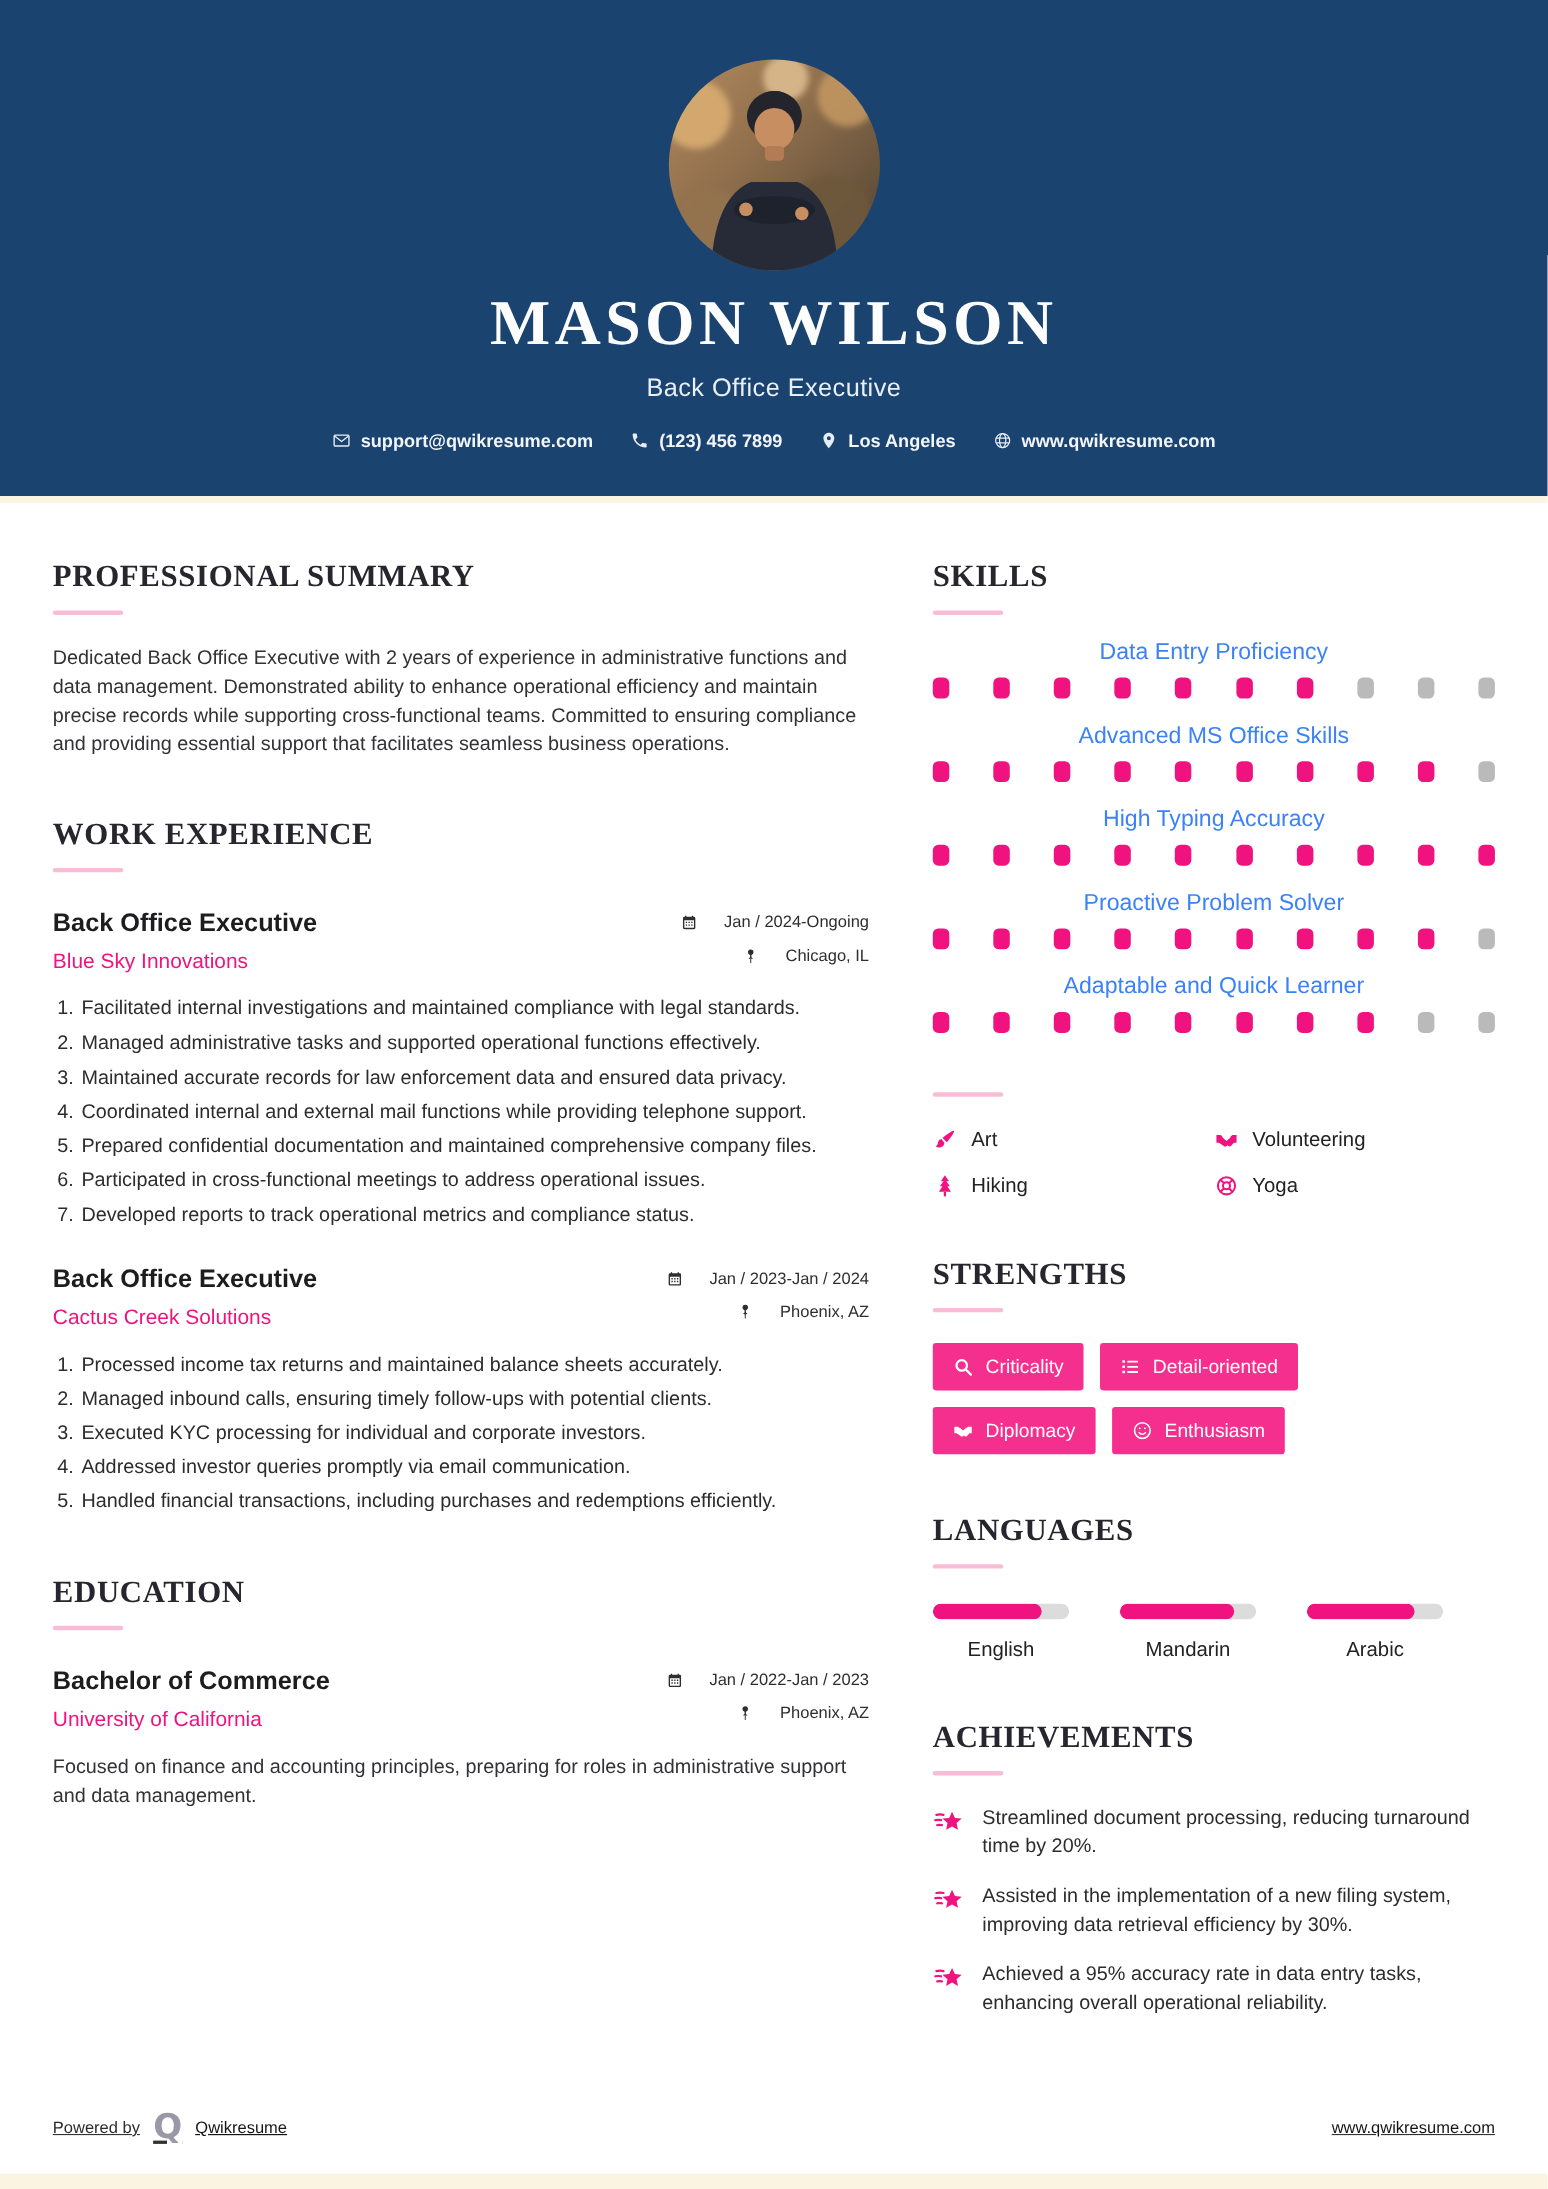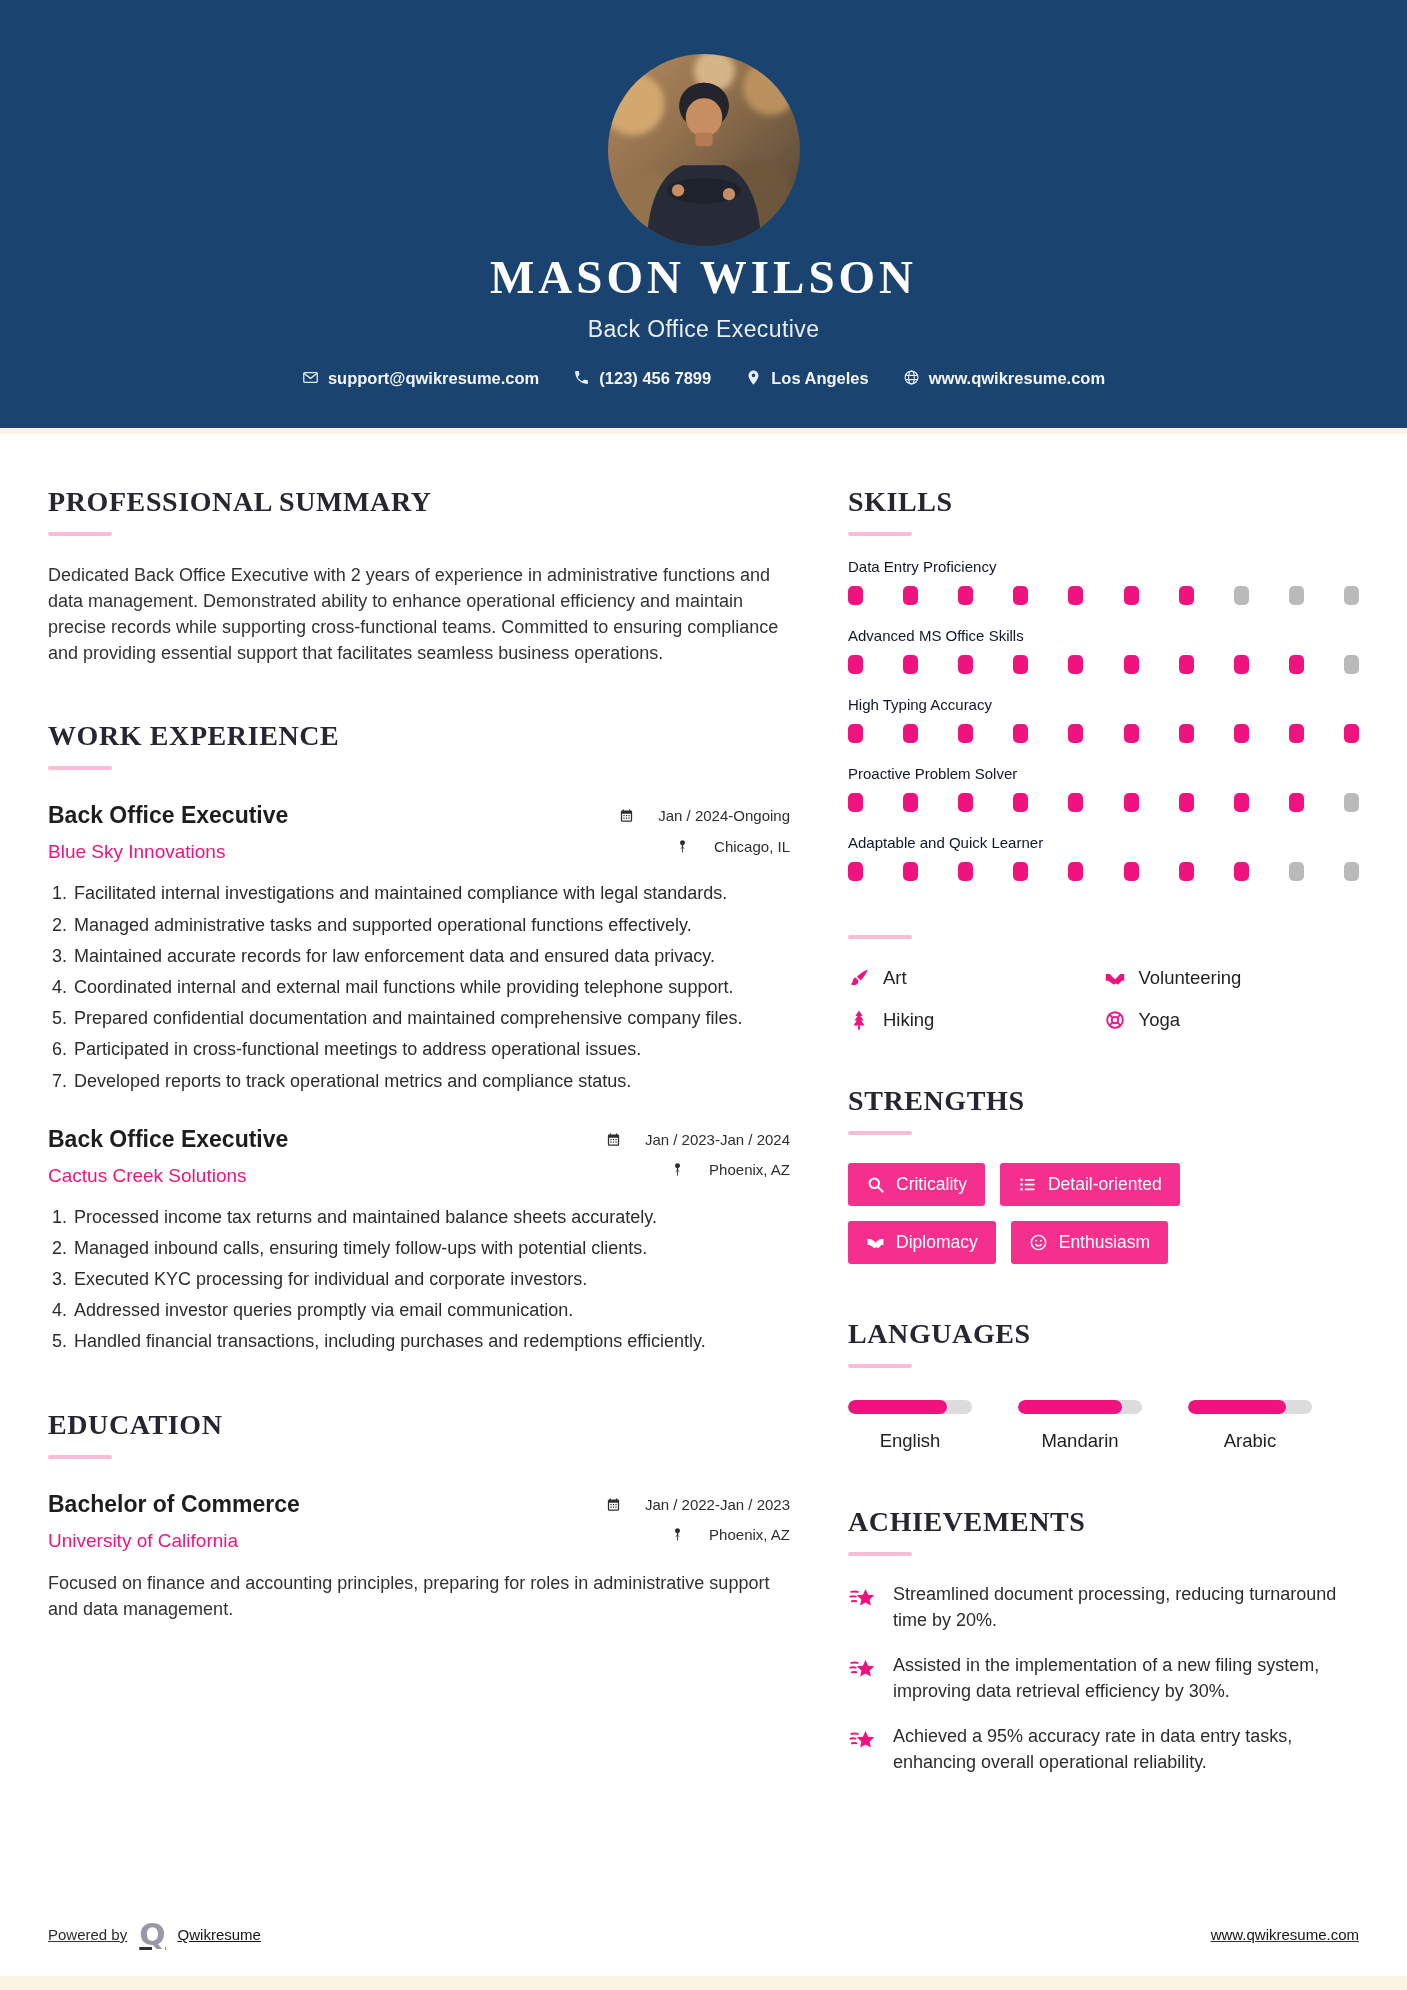"MASON WILSON" h1 { font-size: 47px -> 58px; margin-top: 4px -> 14px }
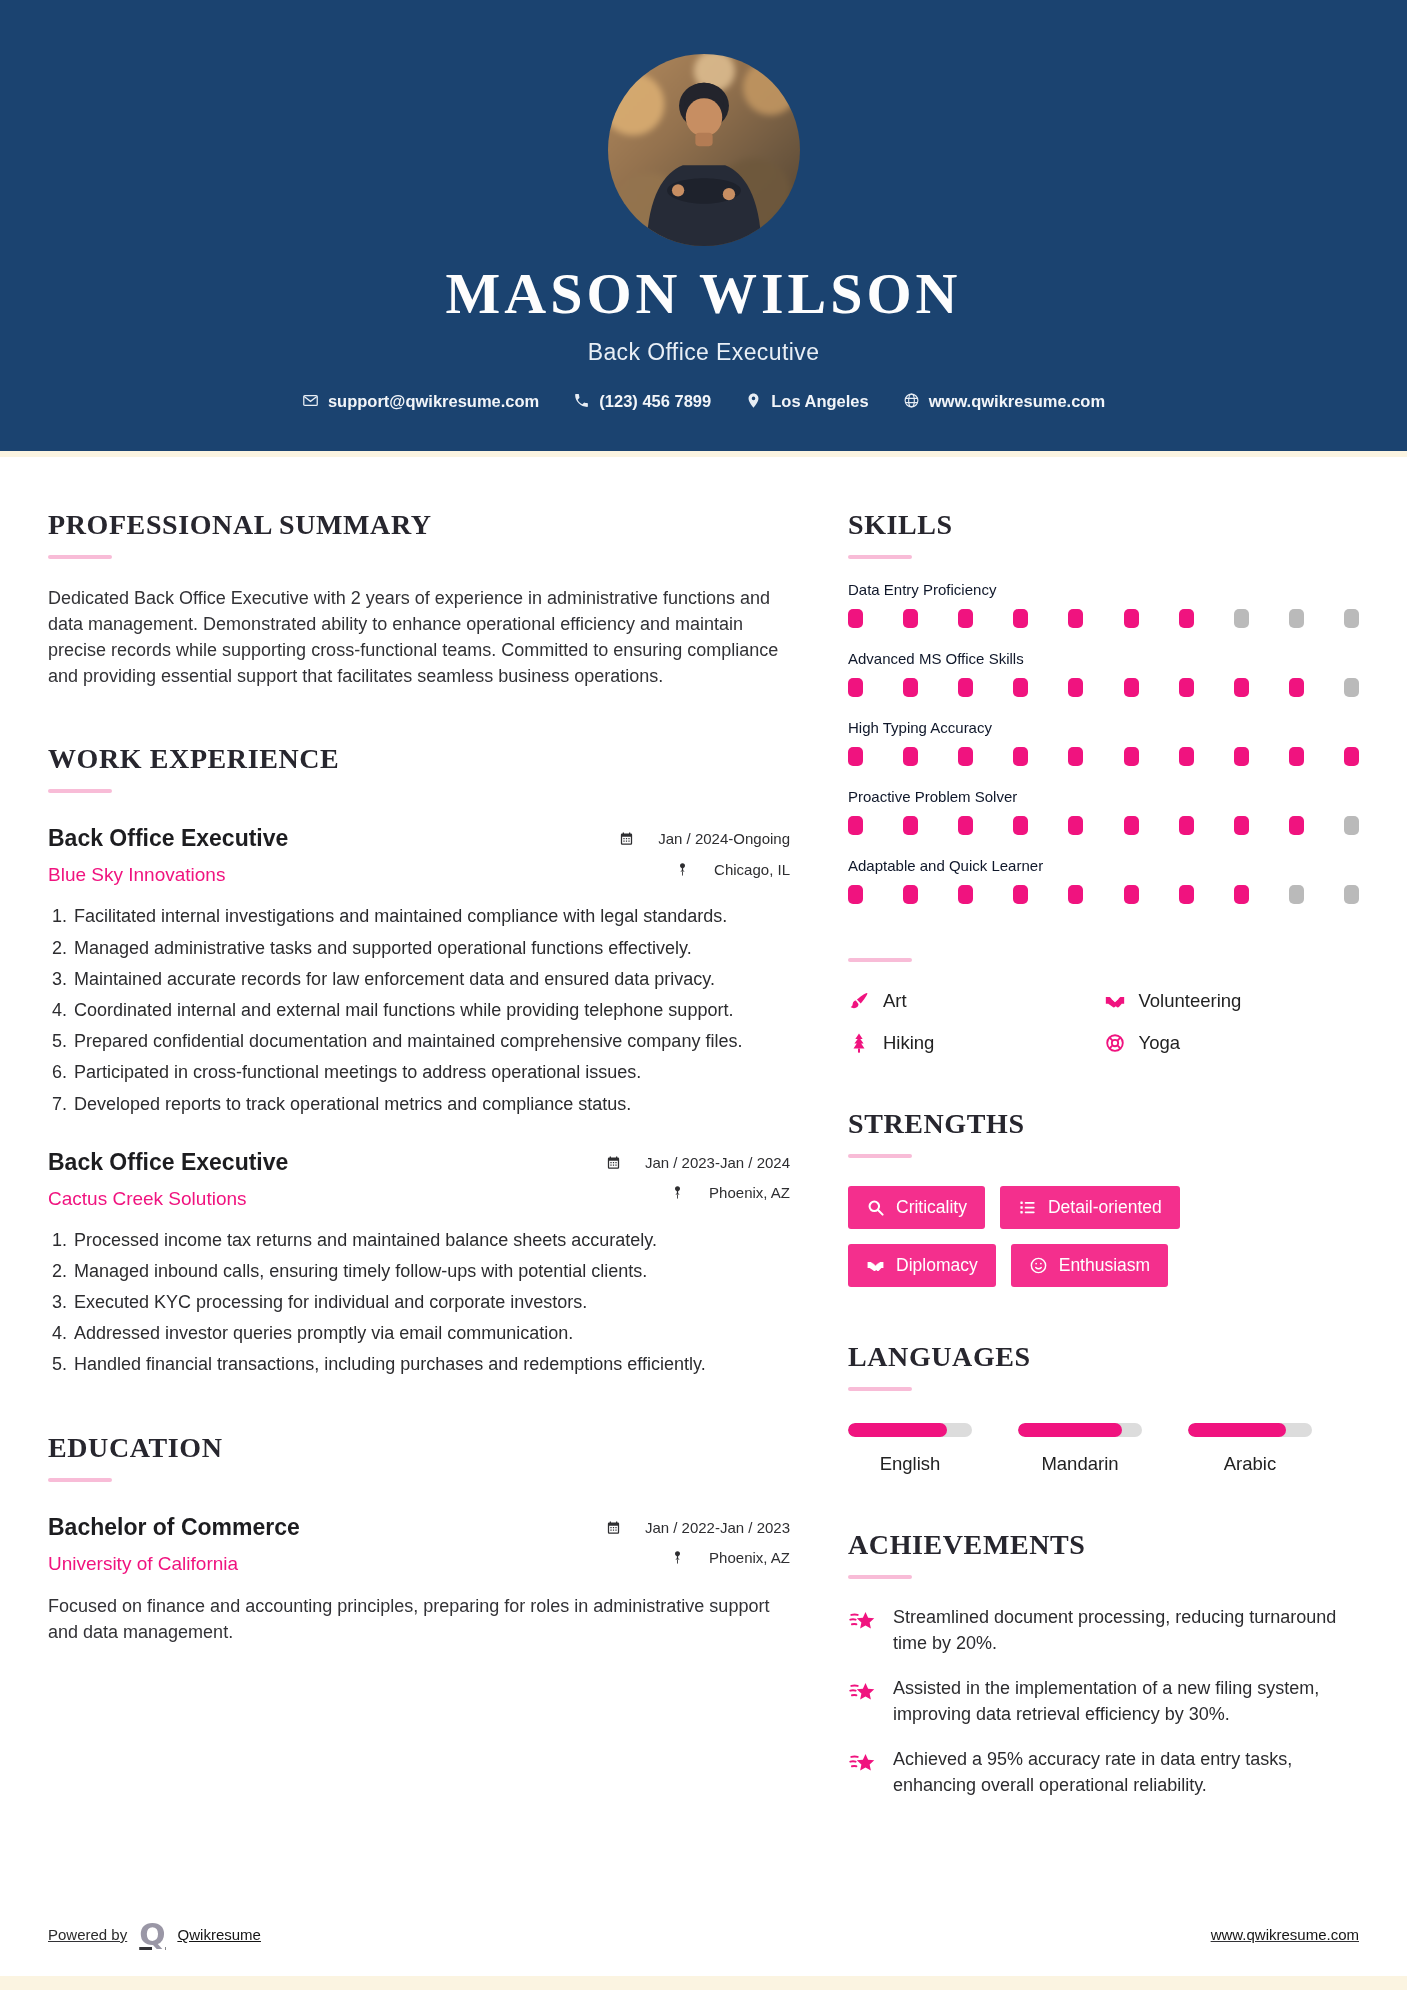"Data Entry Proficiency" .skill-label { color: #0f172a -> #3b82f6; font-size: 15px -> 21px; text-align: none -> center }
